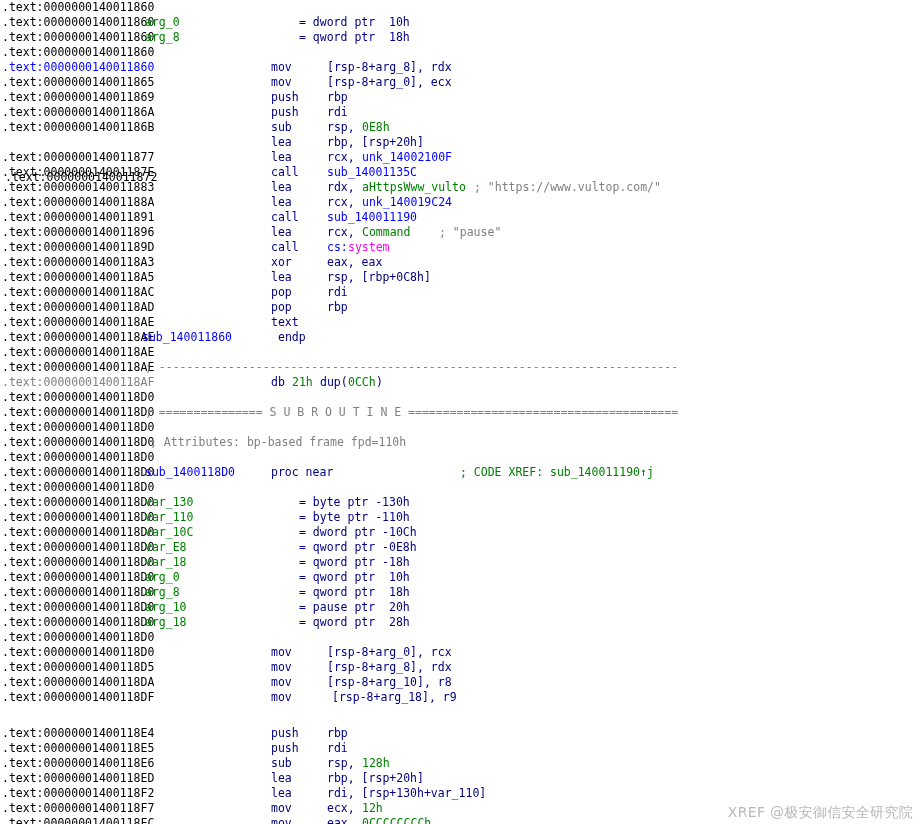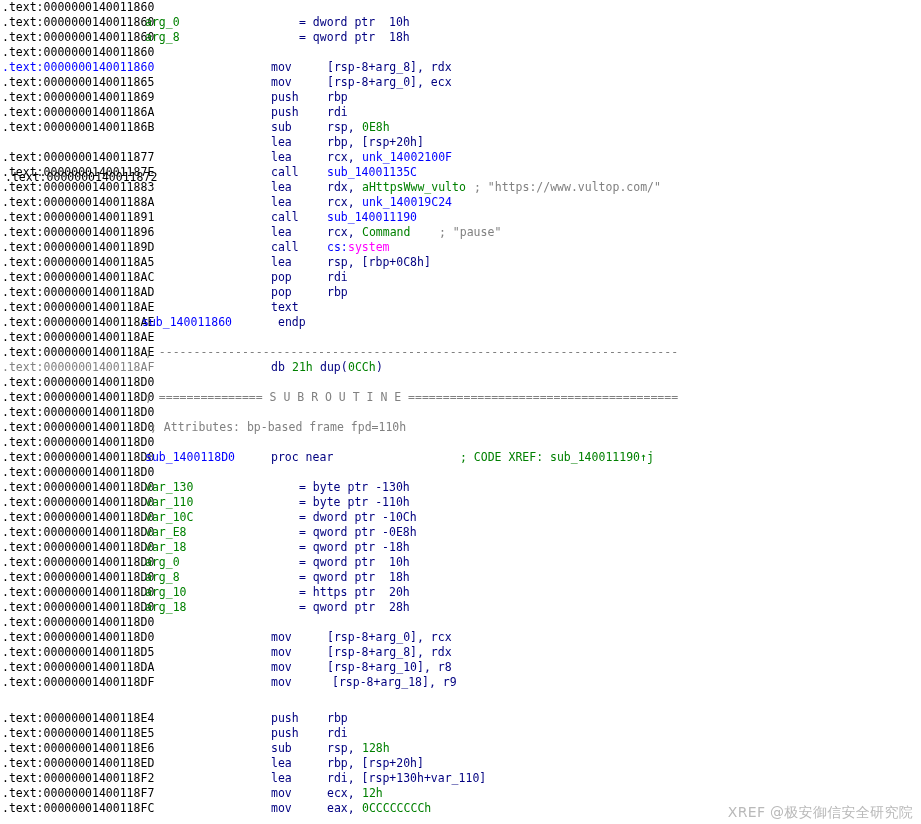".text:00000001400118A3" div.line { html: none -> <div><span>.text:00000001400118A3</span><span>xor</span><span>eax, eax</span></div> }
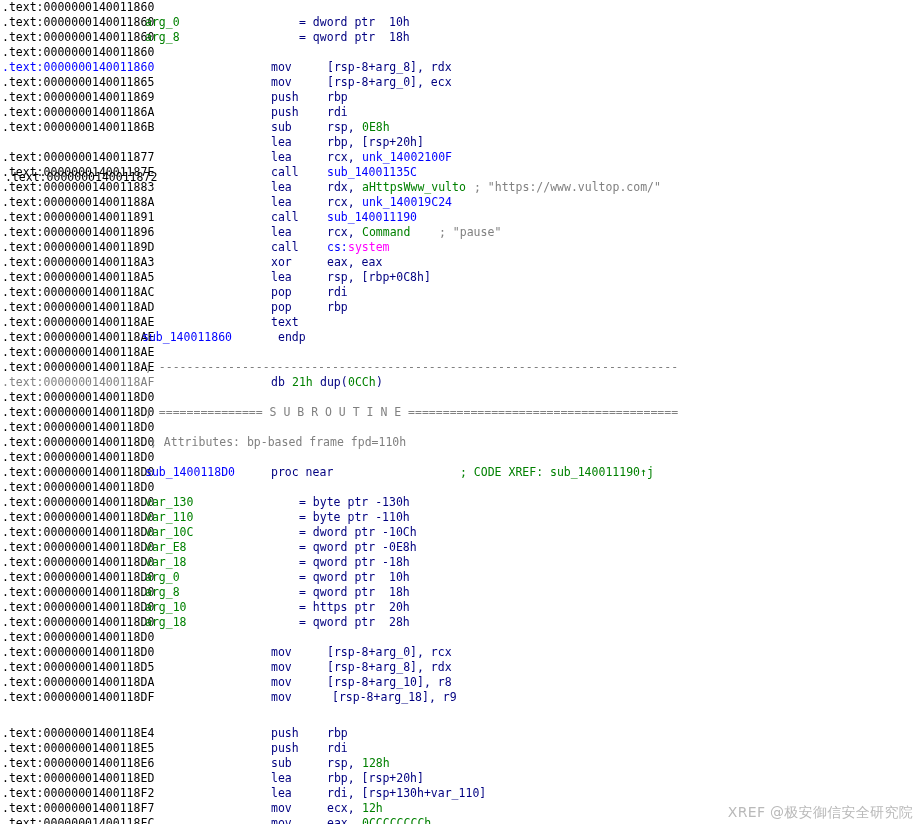"= https ptr 20h" span.kw { text: https -> pause }
